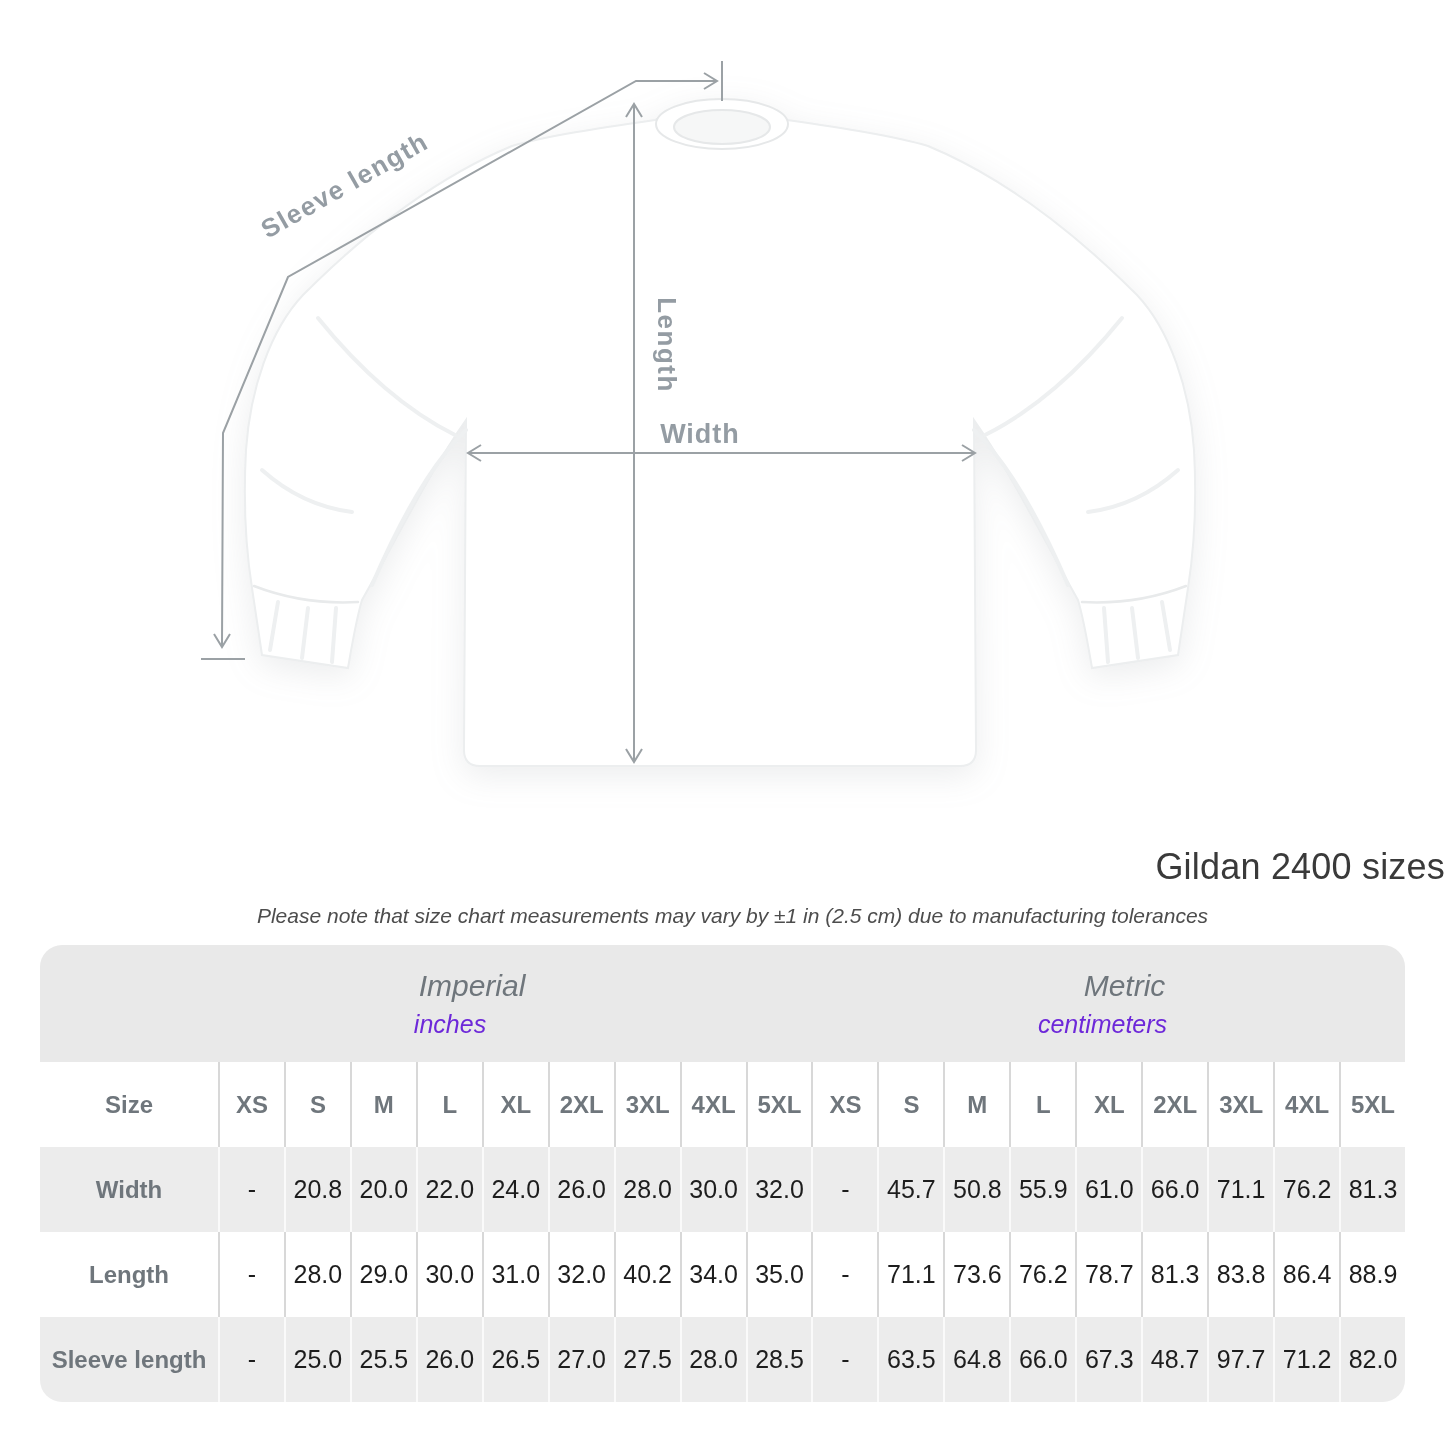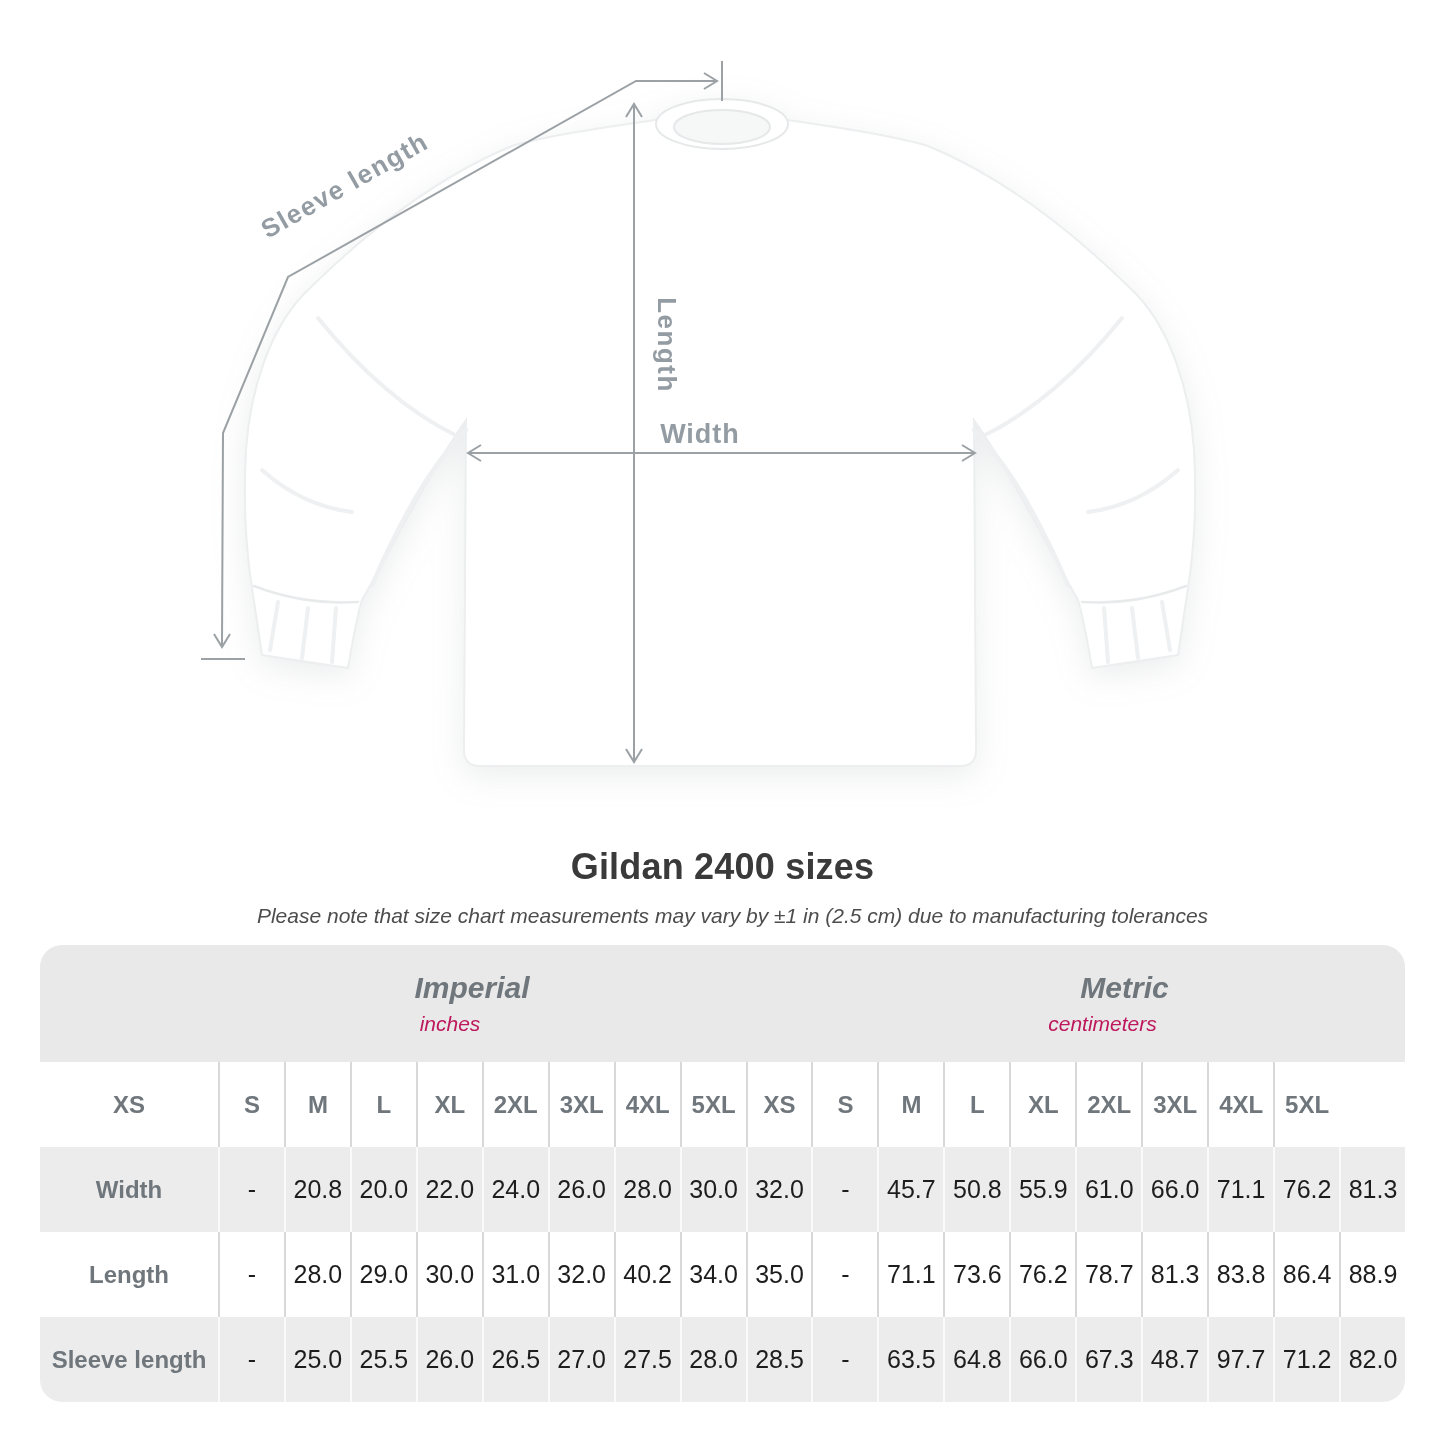"Gildan 2400 sizes" .title { font-weight: 700 -> 400; text-align: center -> right }
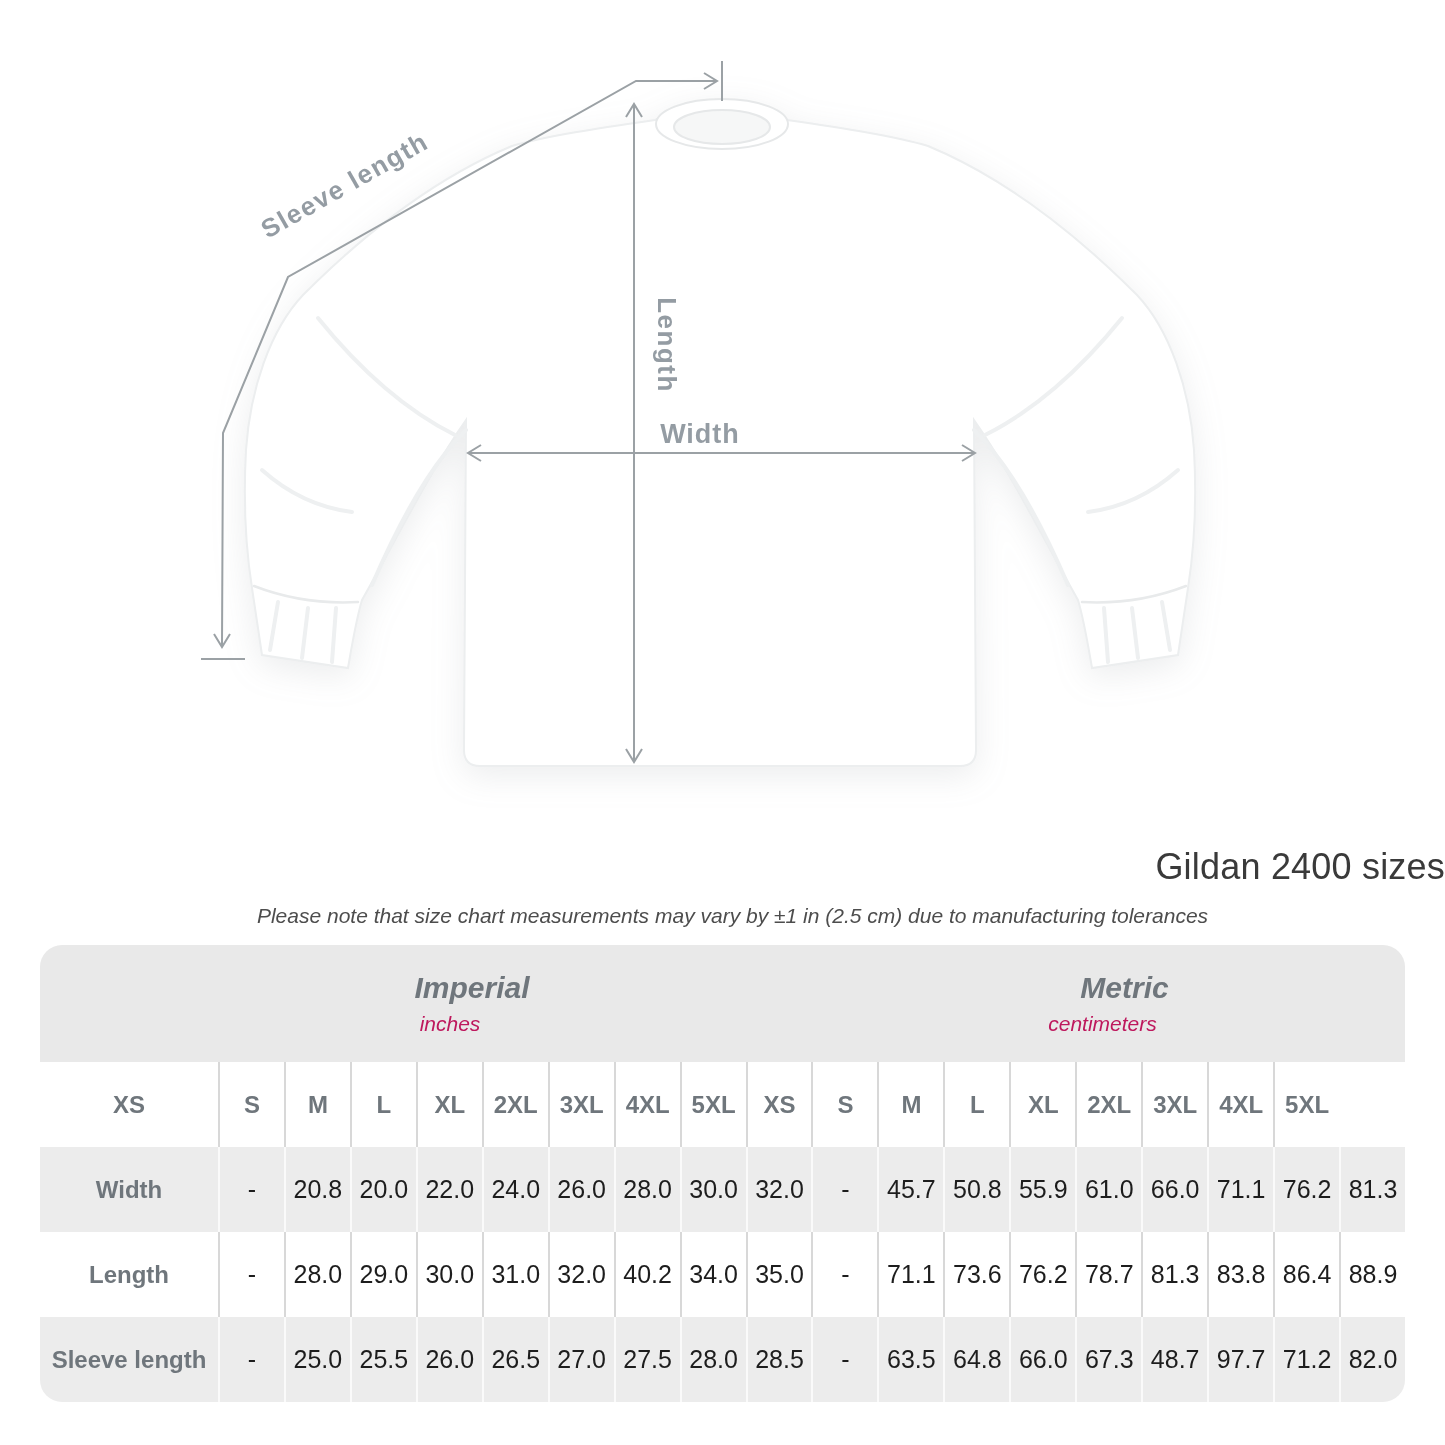"Imperial" .band-name { font-weight: 700 -> 400 }
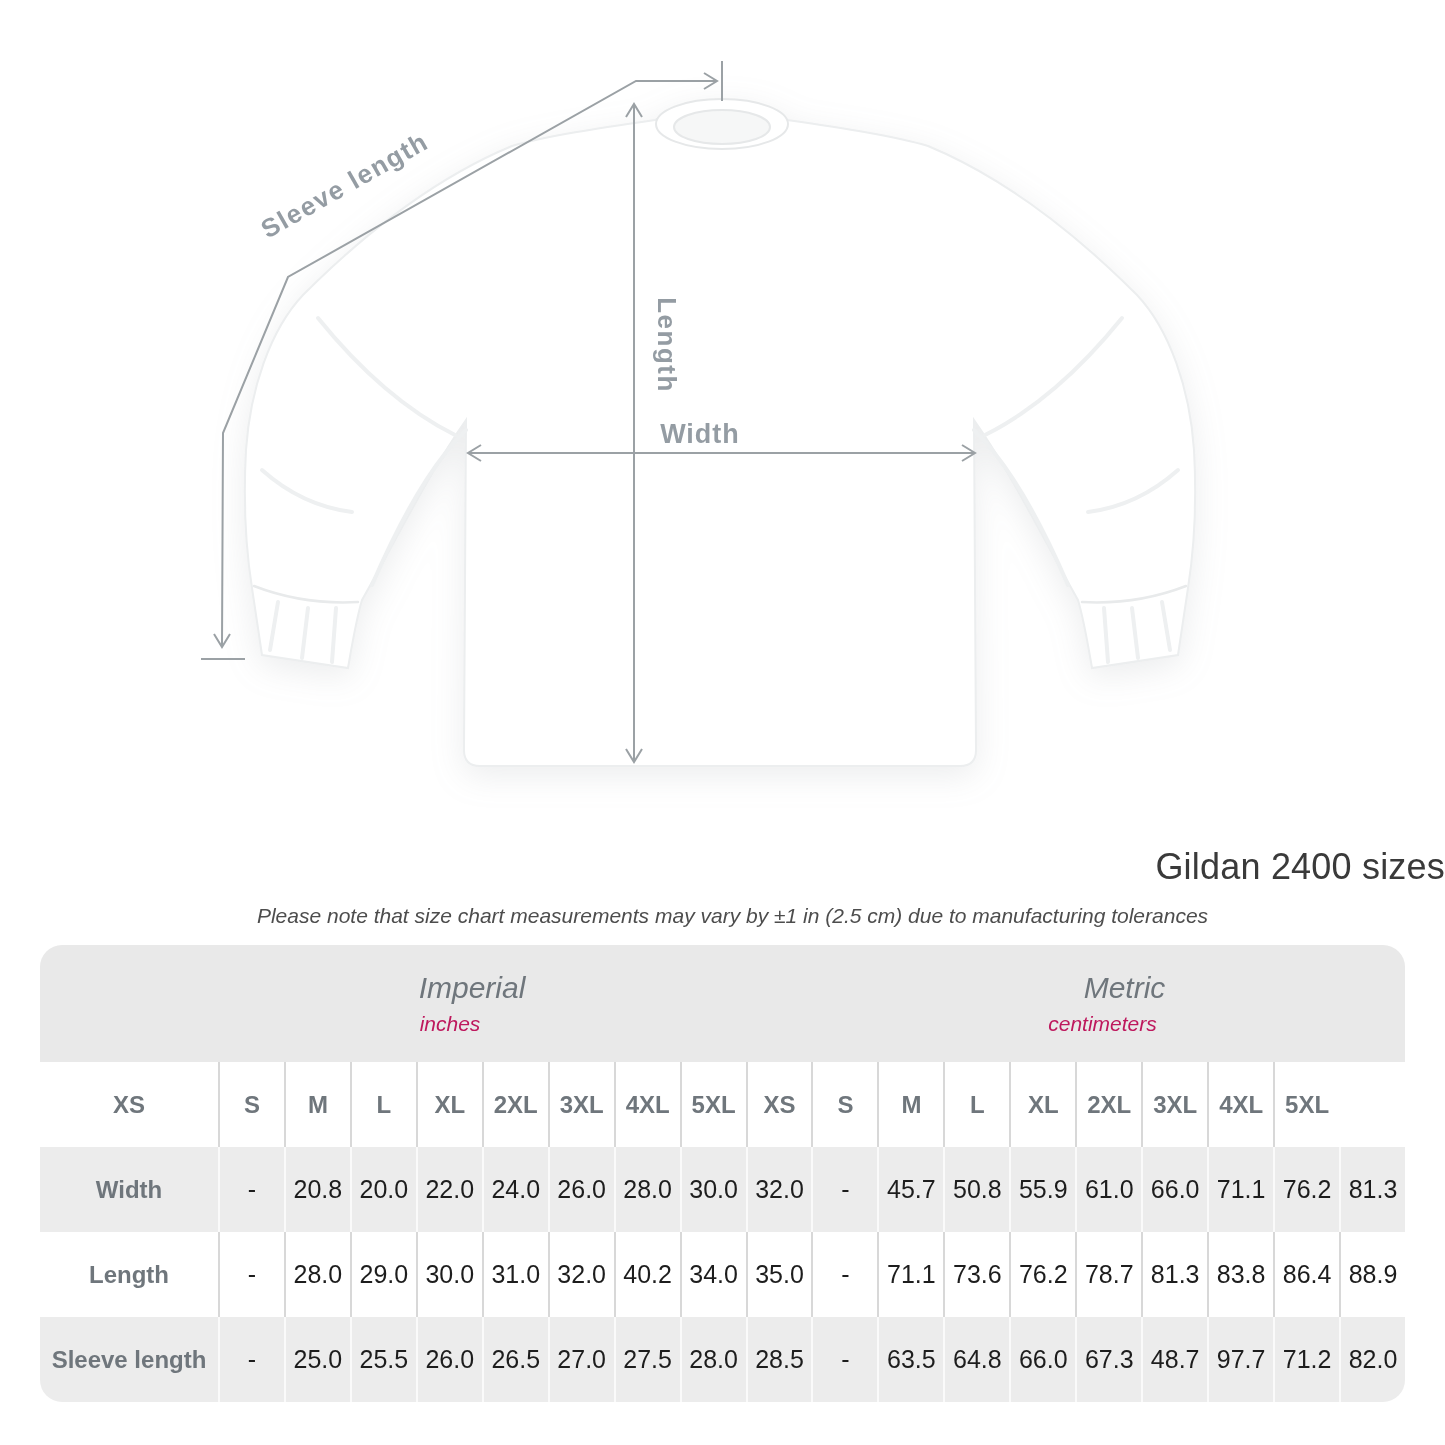"inches" .band-unit { color: #be185d -> #6d28d9; font-size: 21px -> 25px }
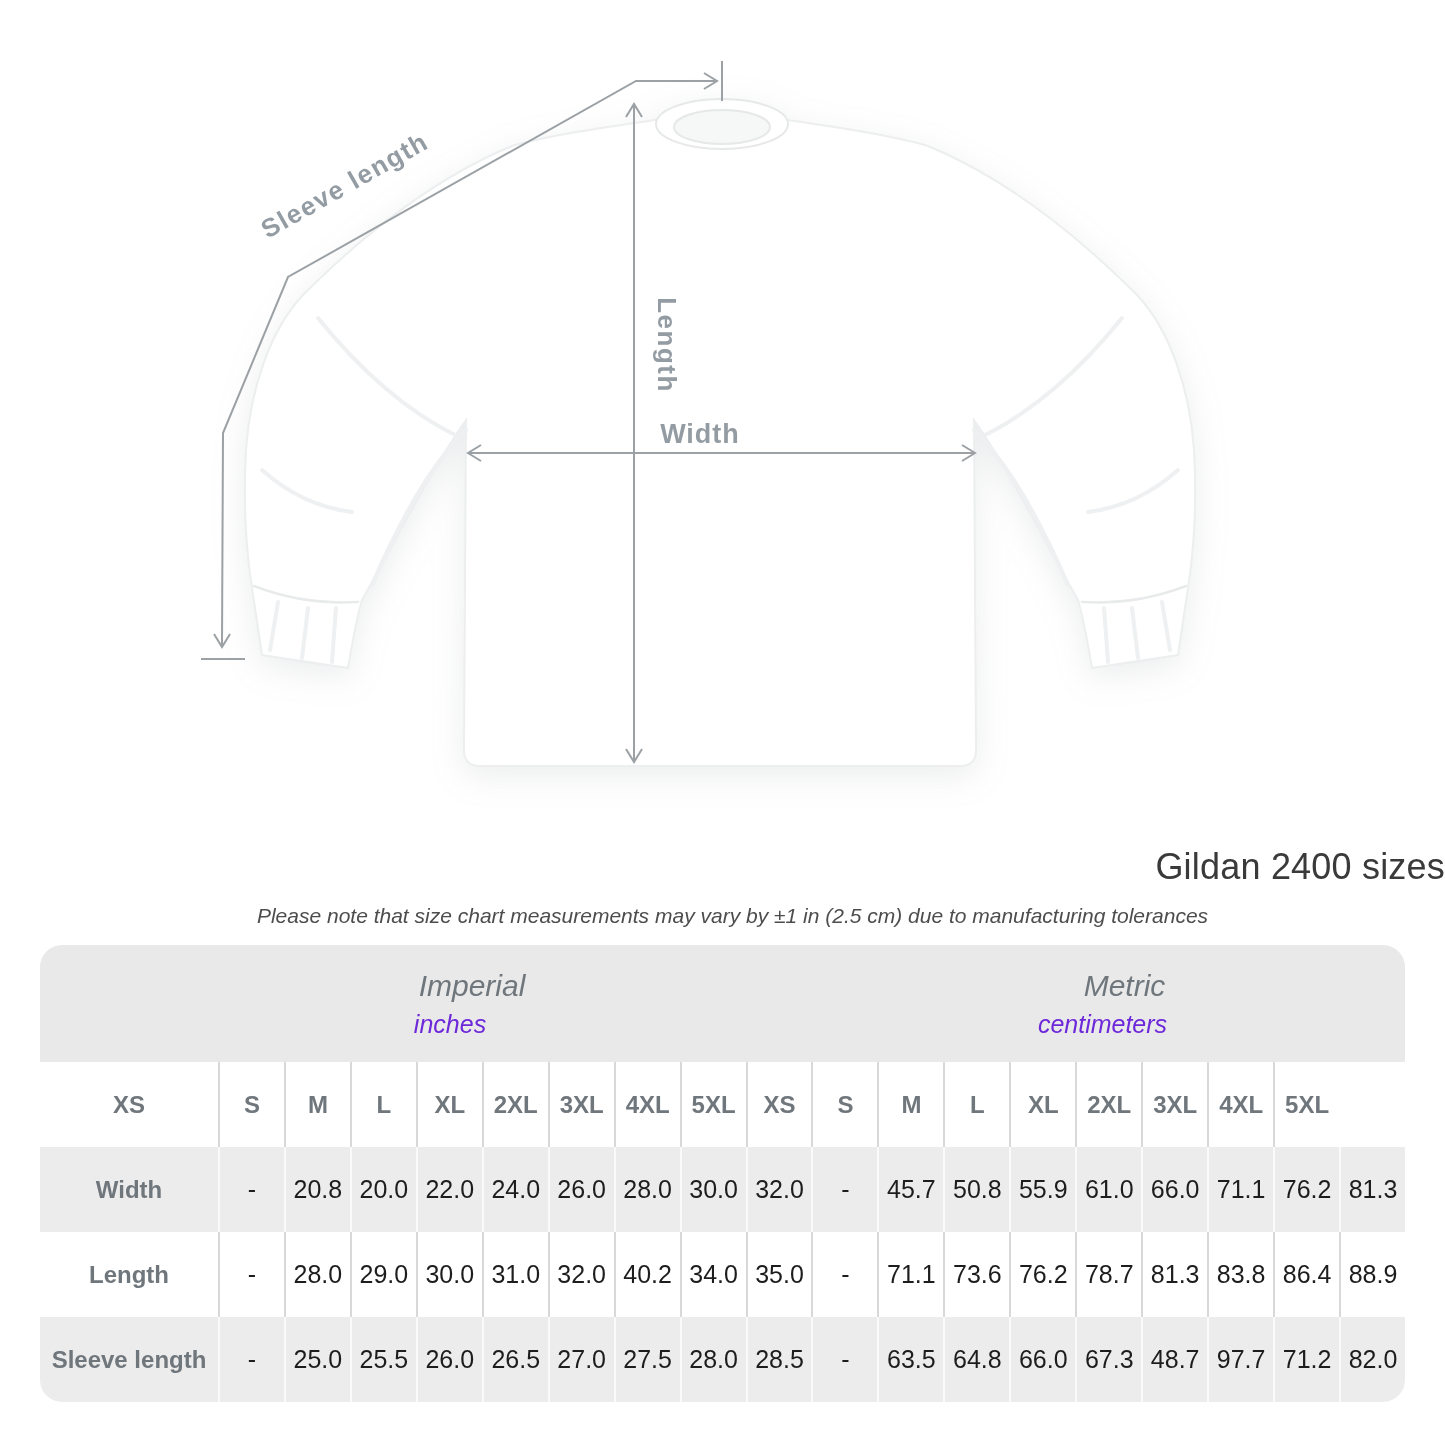"Size" div.tcell { html: none -> <div>Size</div> }
